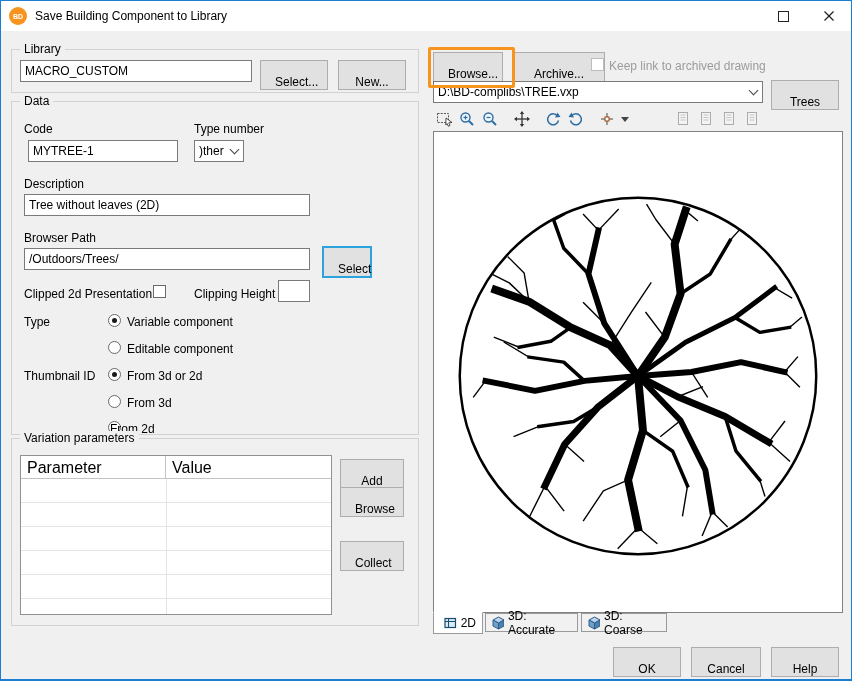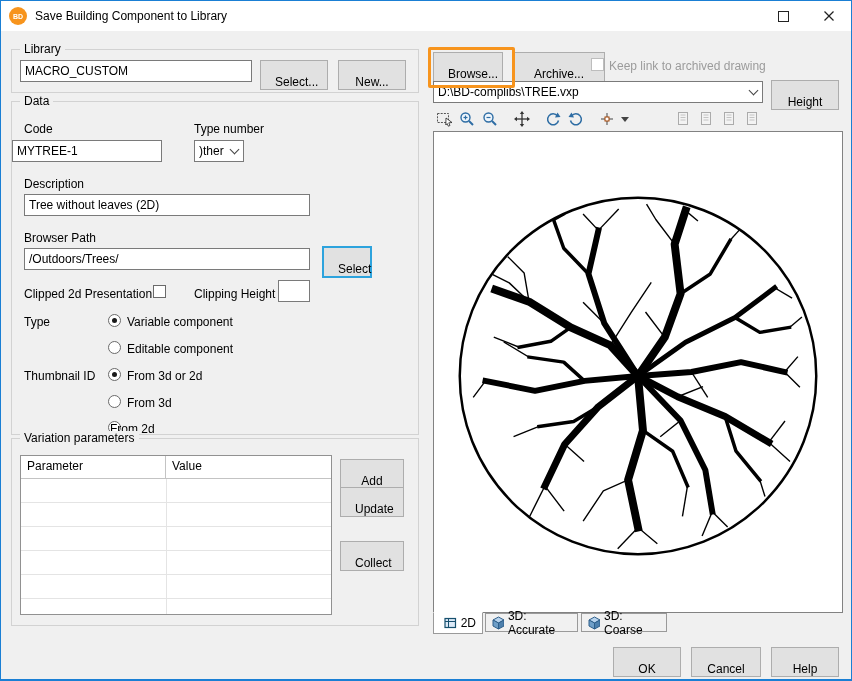"Height" button.btn { text: Height -> Trees }
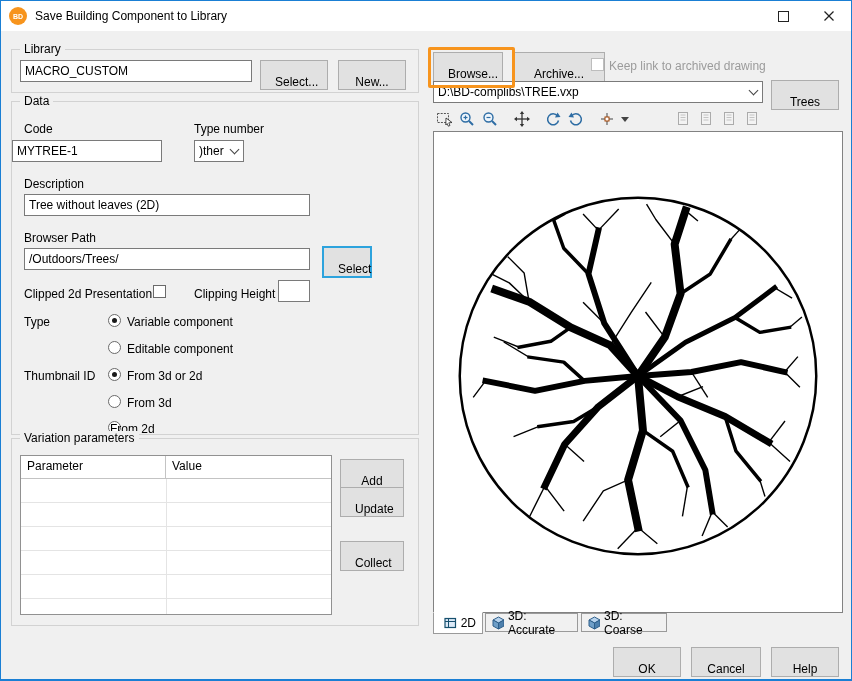"MYTREE-1" input.txt { left: 0 -> 16px }
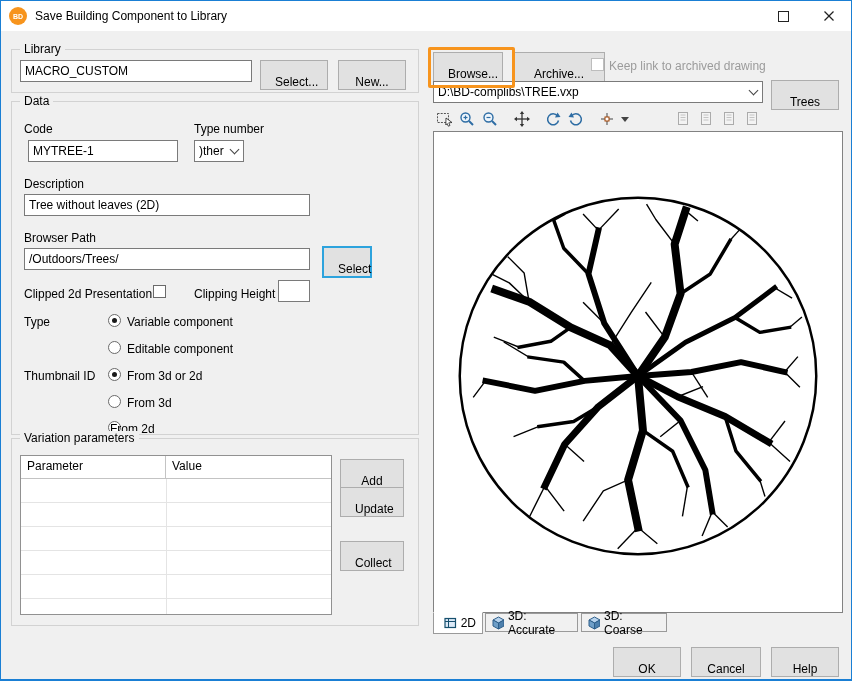"Parameter" .th { font-size: 12px -> 16px }
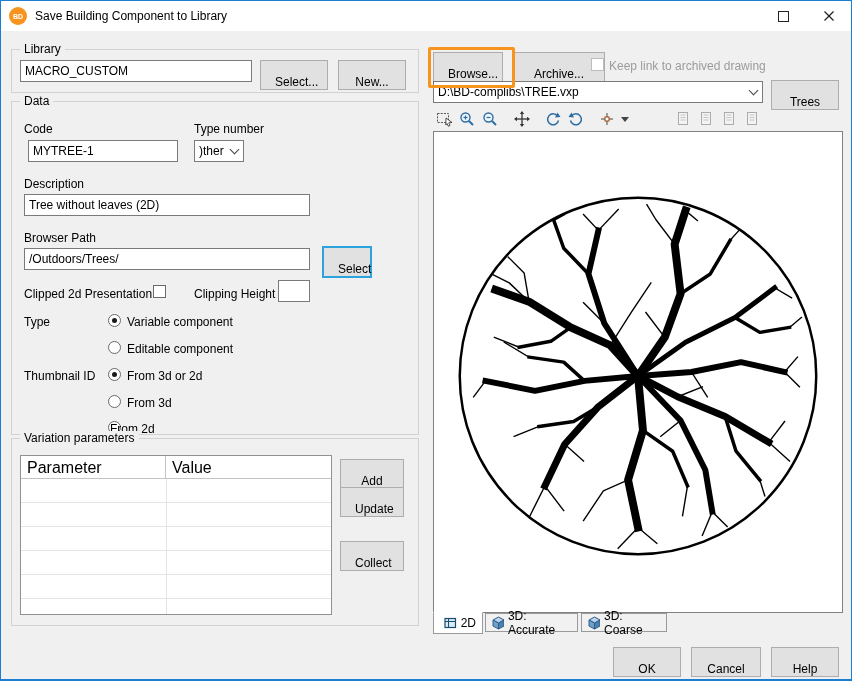"Update" button.btn { text: Update -> Browse }
